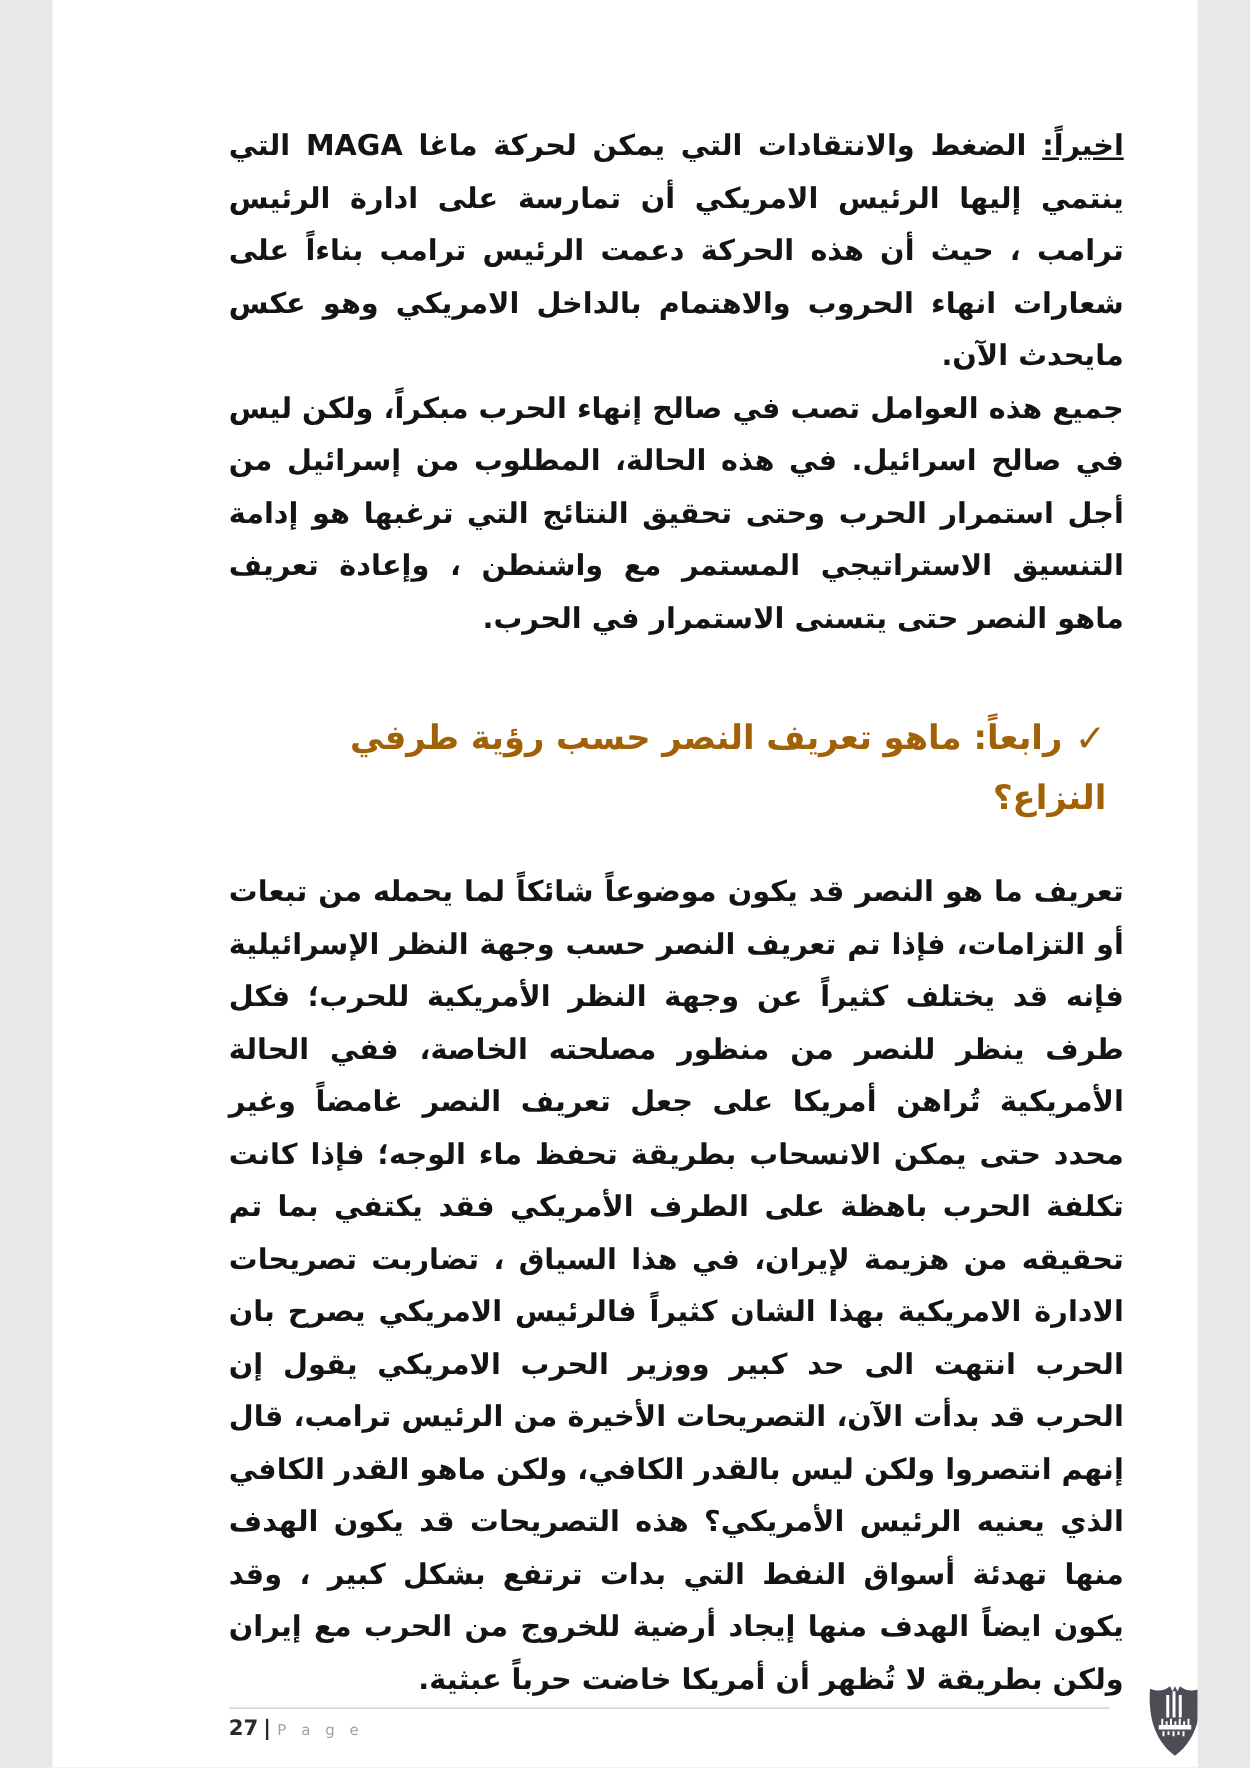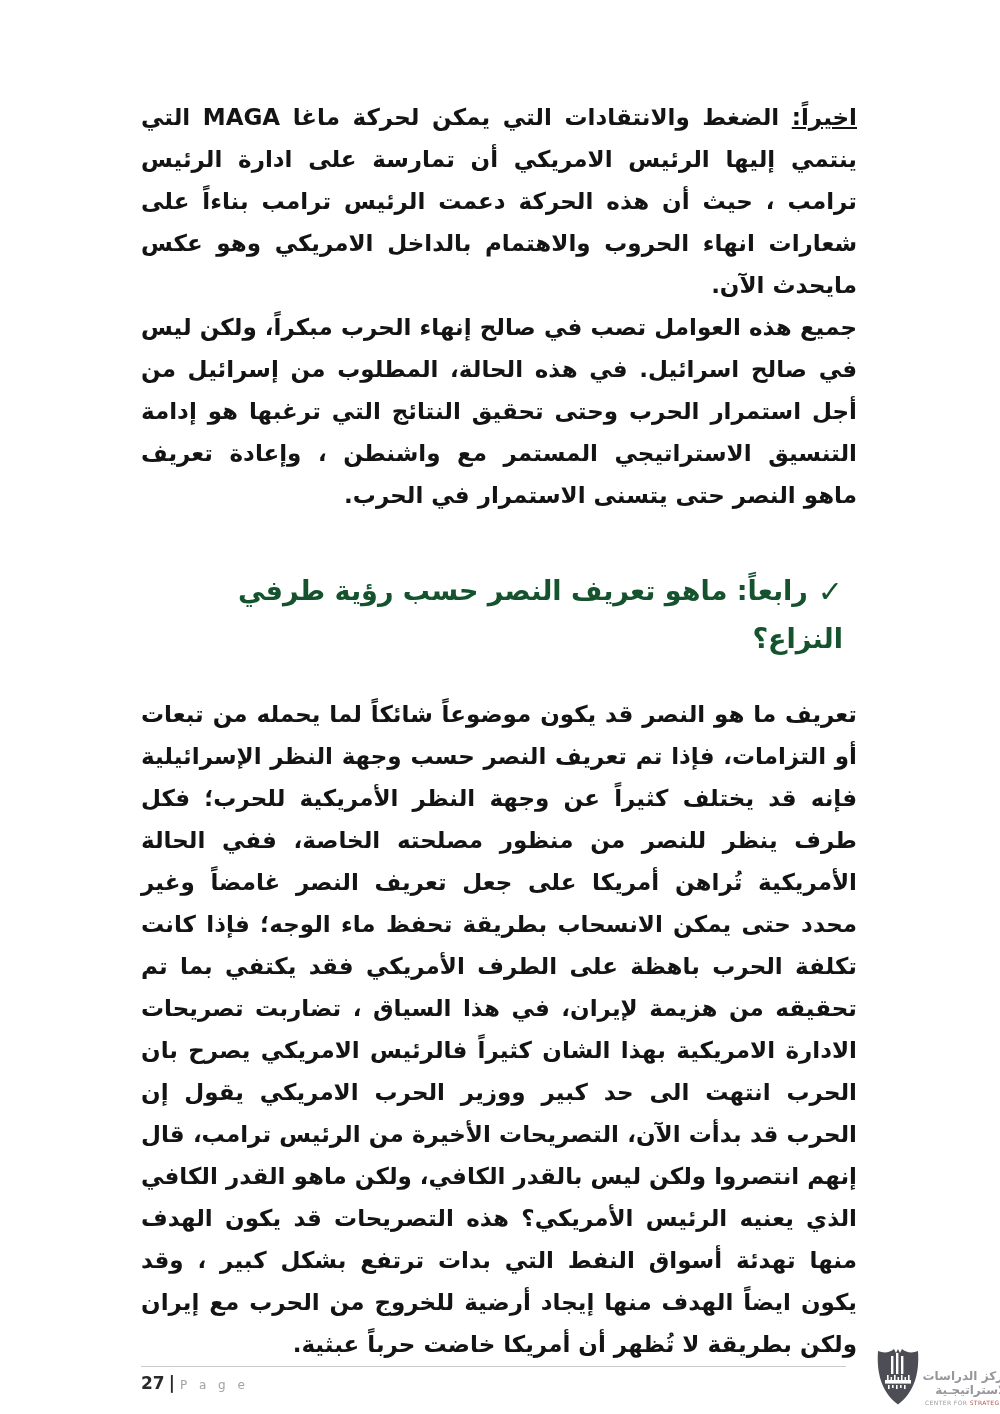"اخيراً: الضغط والانتقادات التي يمكن" .page { width: 1000px -> 916px }
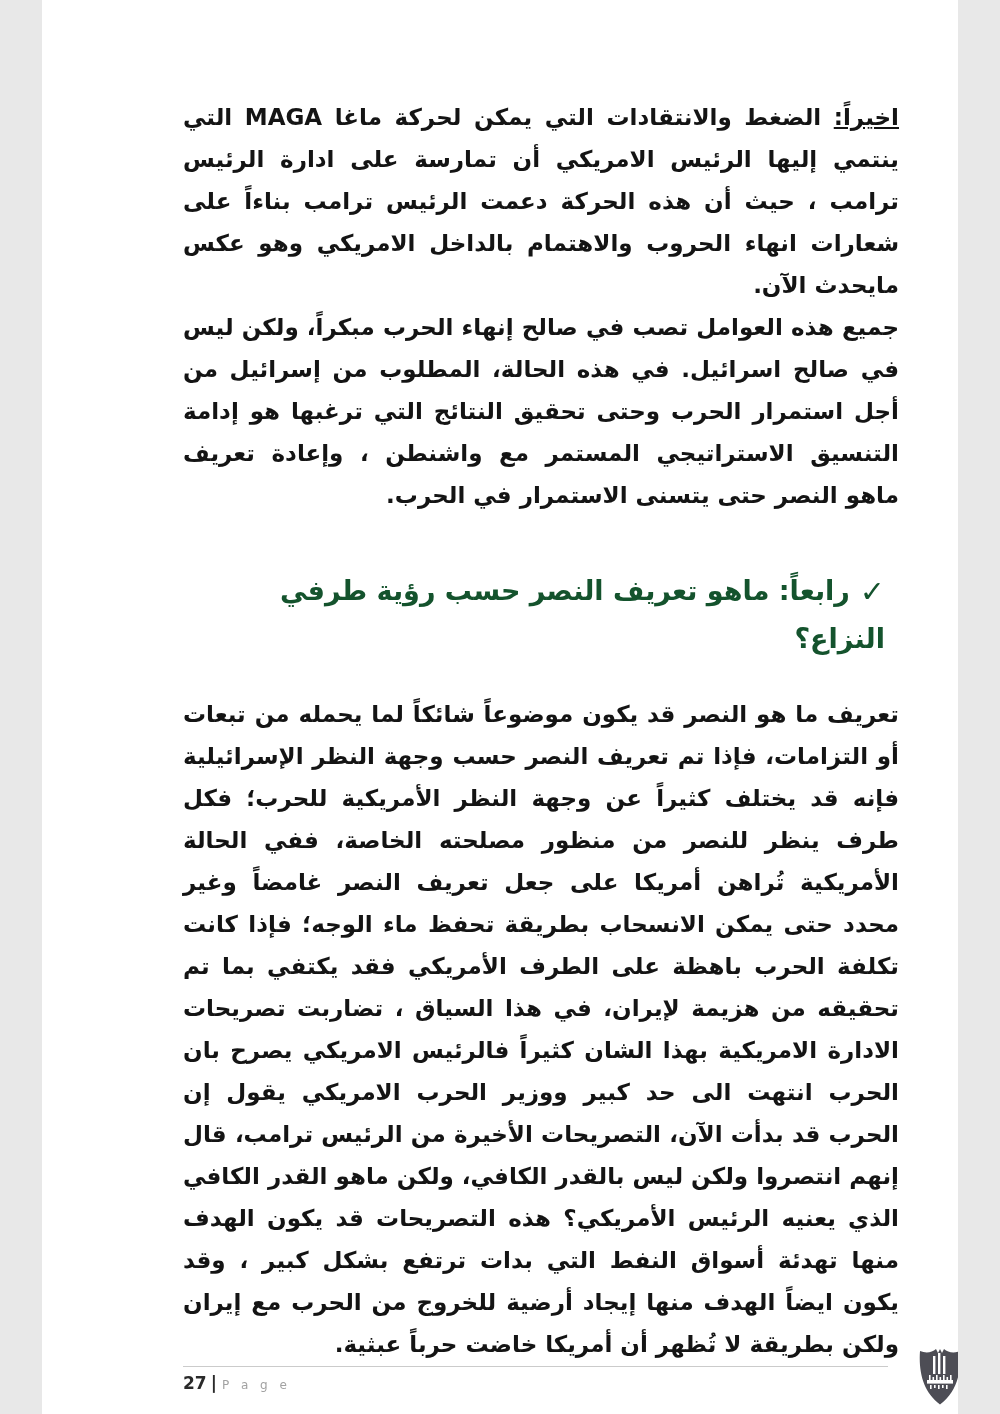"✓رابعاً: ماهو تعريف النصر حسب" .heading { color: #14532d -> #a16207 }
